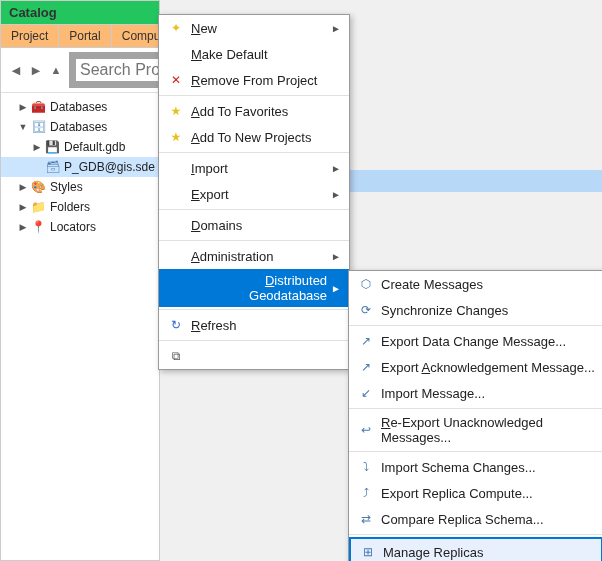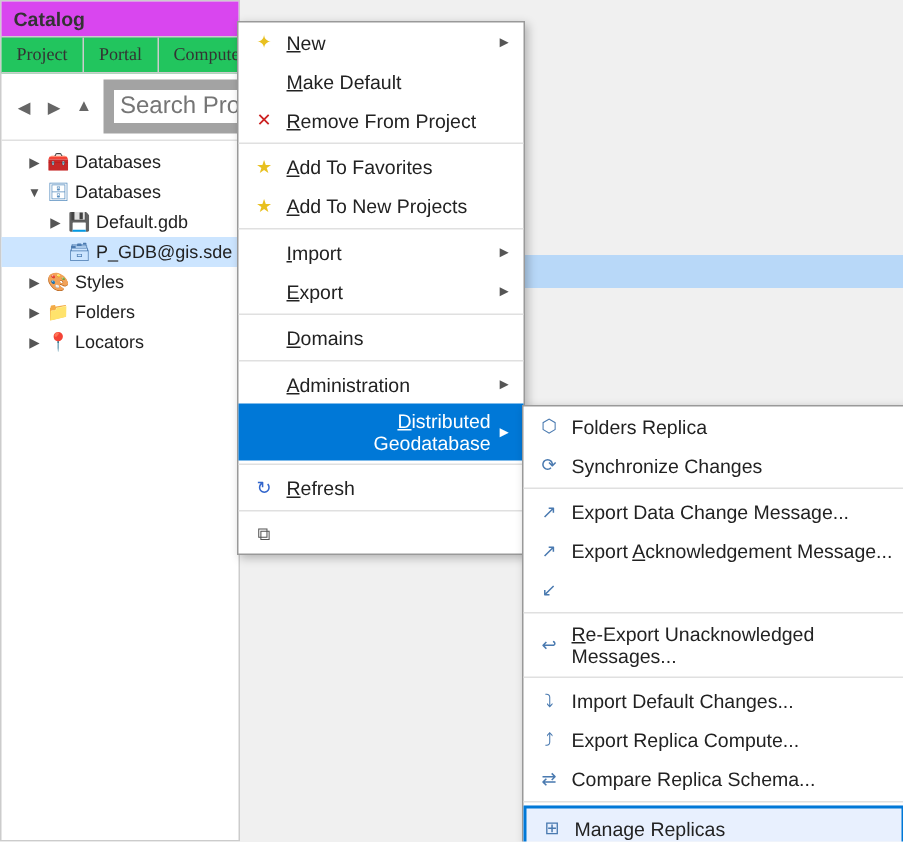"Catalog" .catalog-title { background: #d946ef -> #22c55e }
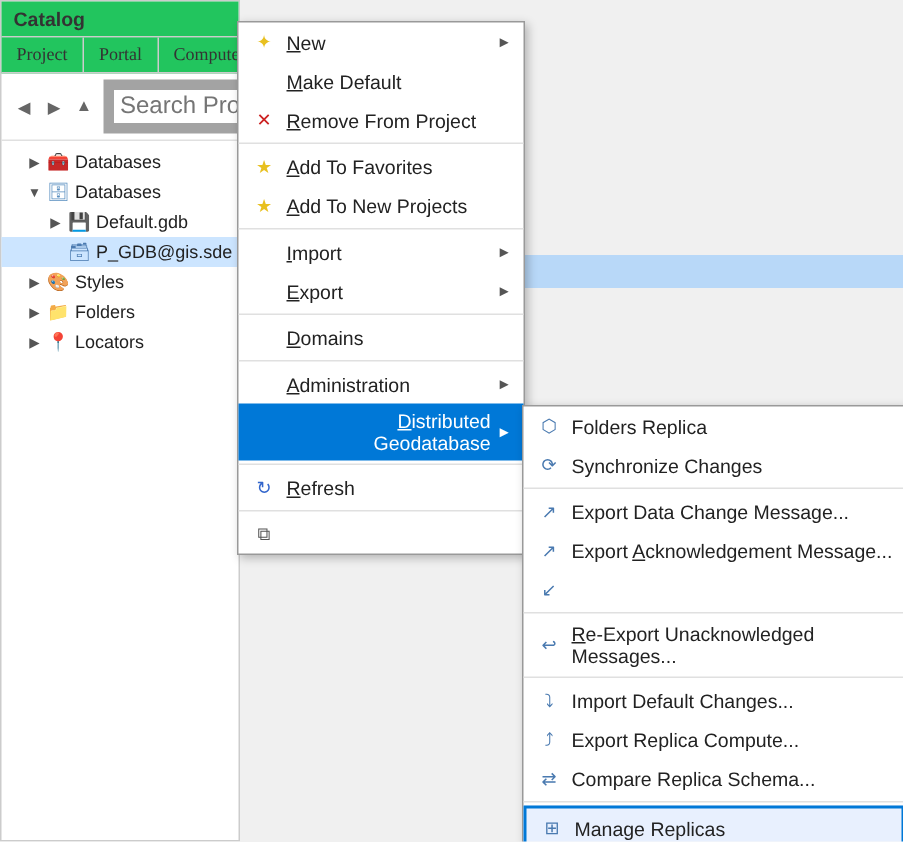"Project" .catalog-tabs { background: #22c55e -> #fdba74; font-family: Liberation Serif, serif -> none }
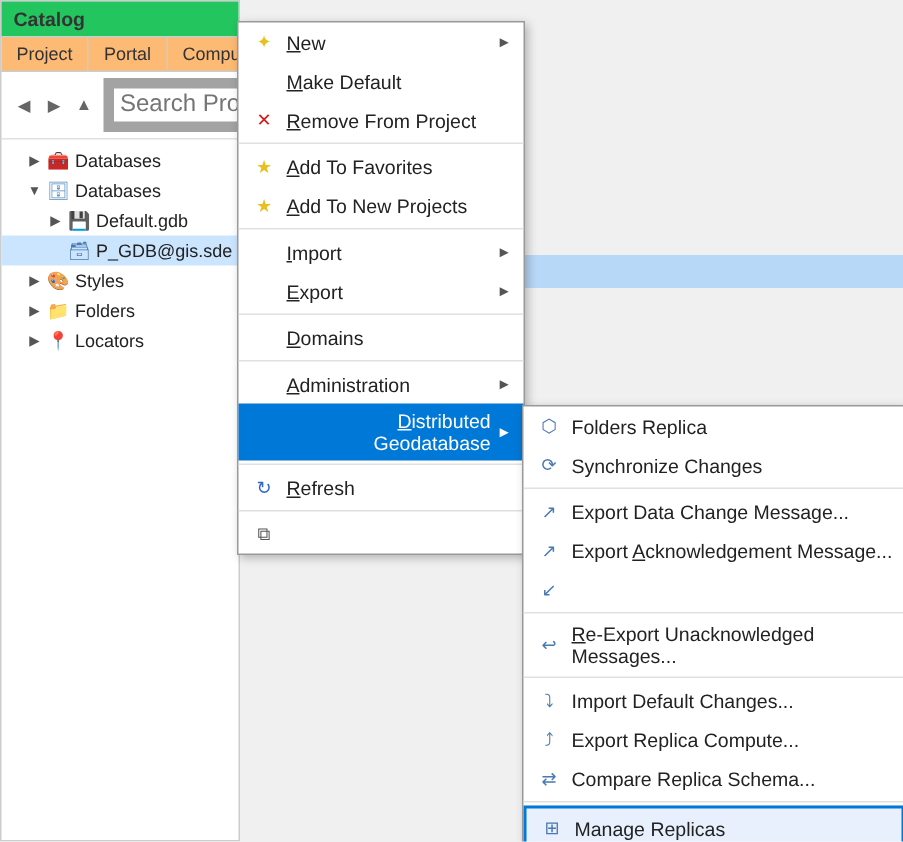"Folders Replica" span.menu-label { text: Folders Replica -> Create Messages }
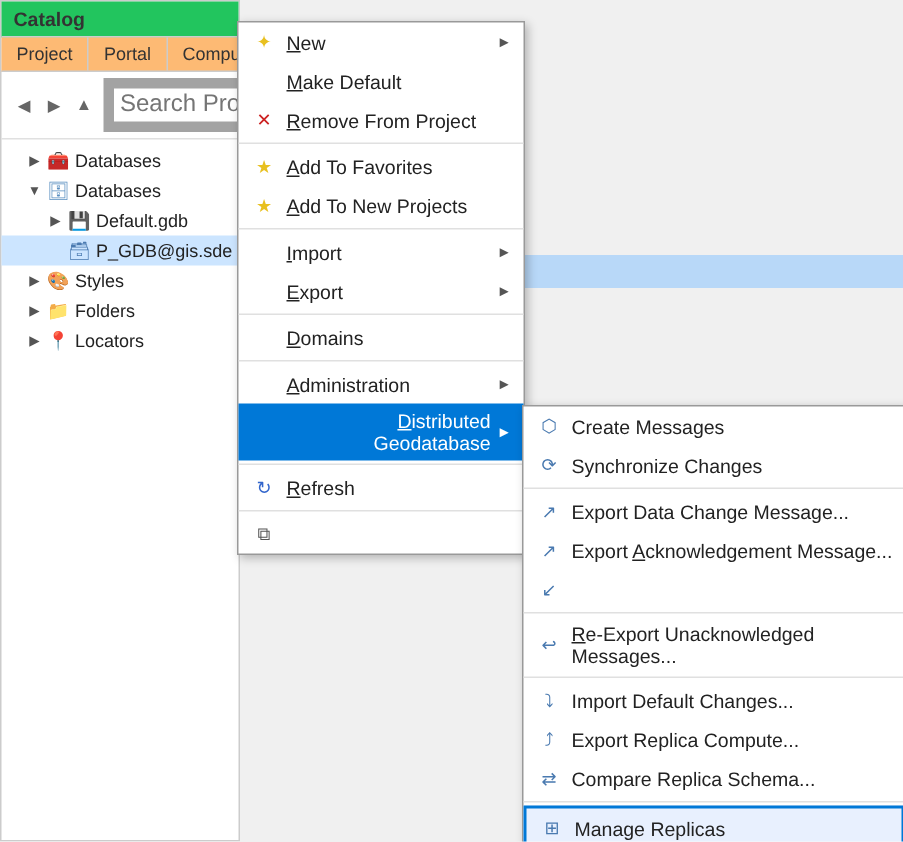"Import Message..." span.menu-label { html: none -> <span>Import Message...</span> }
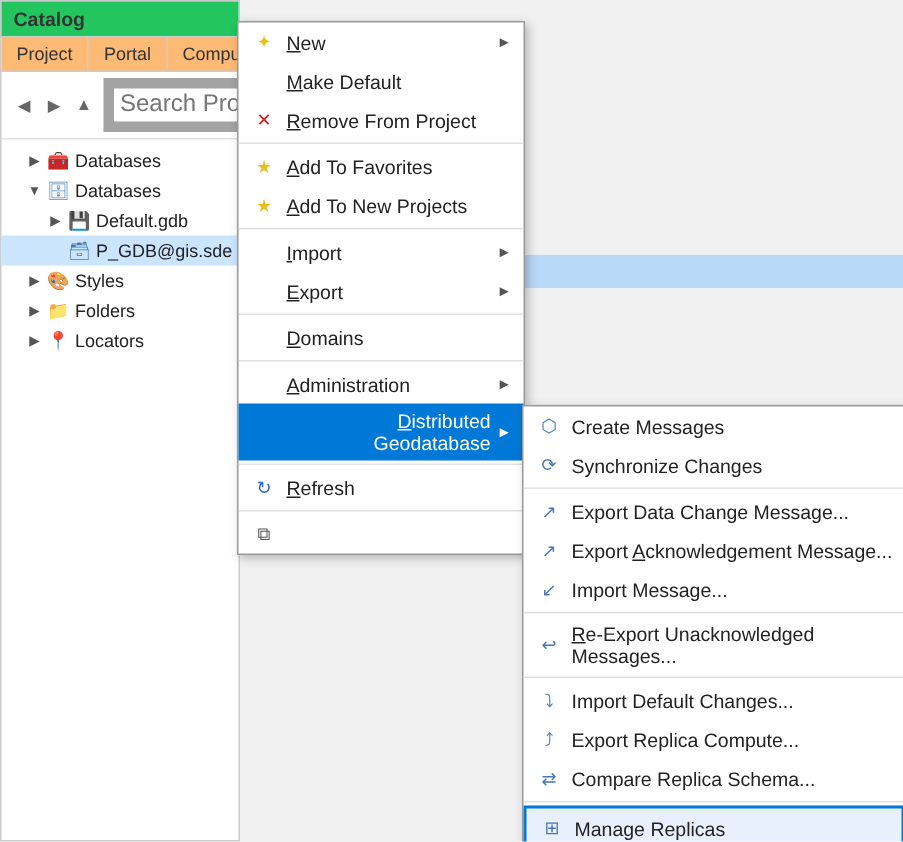"Import Default Changes..." span.menu-label { text: Default -> Schema }
